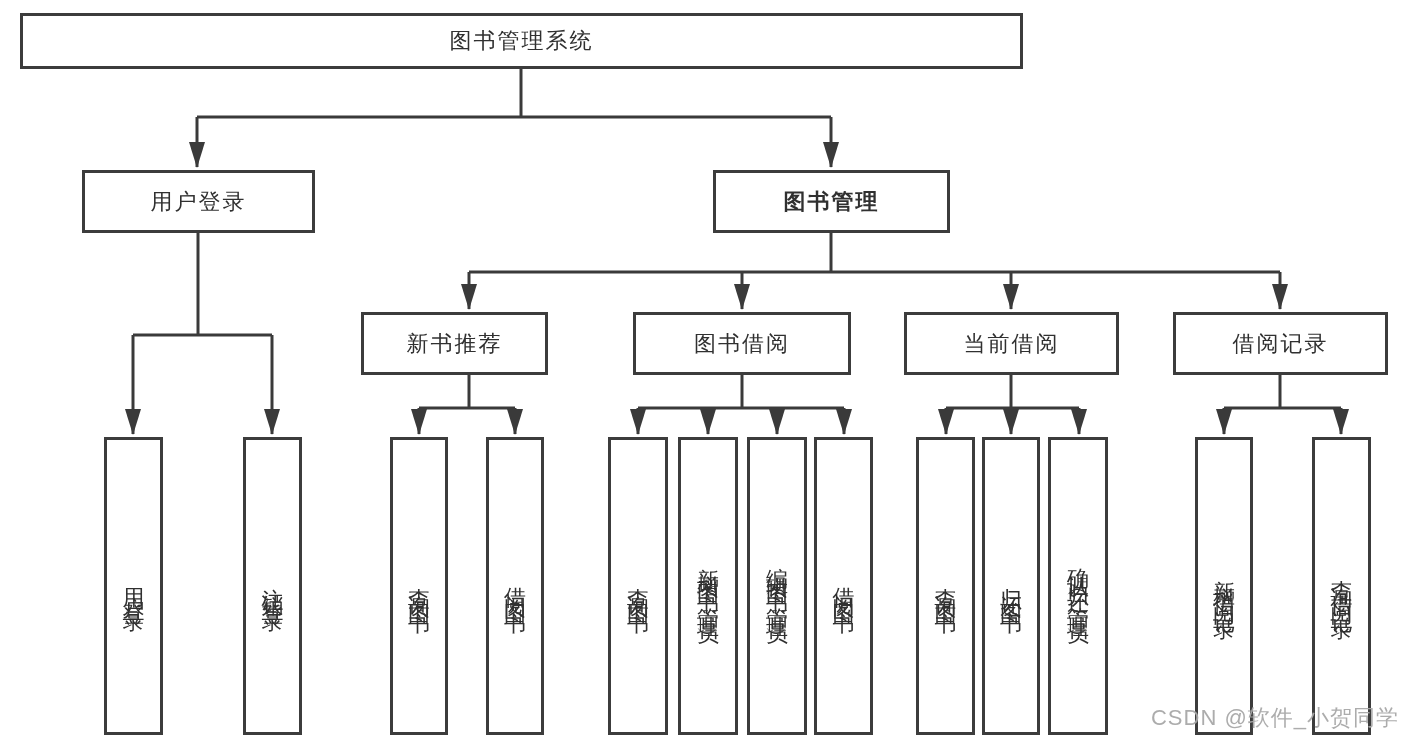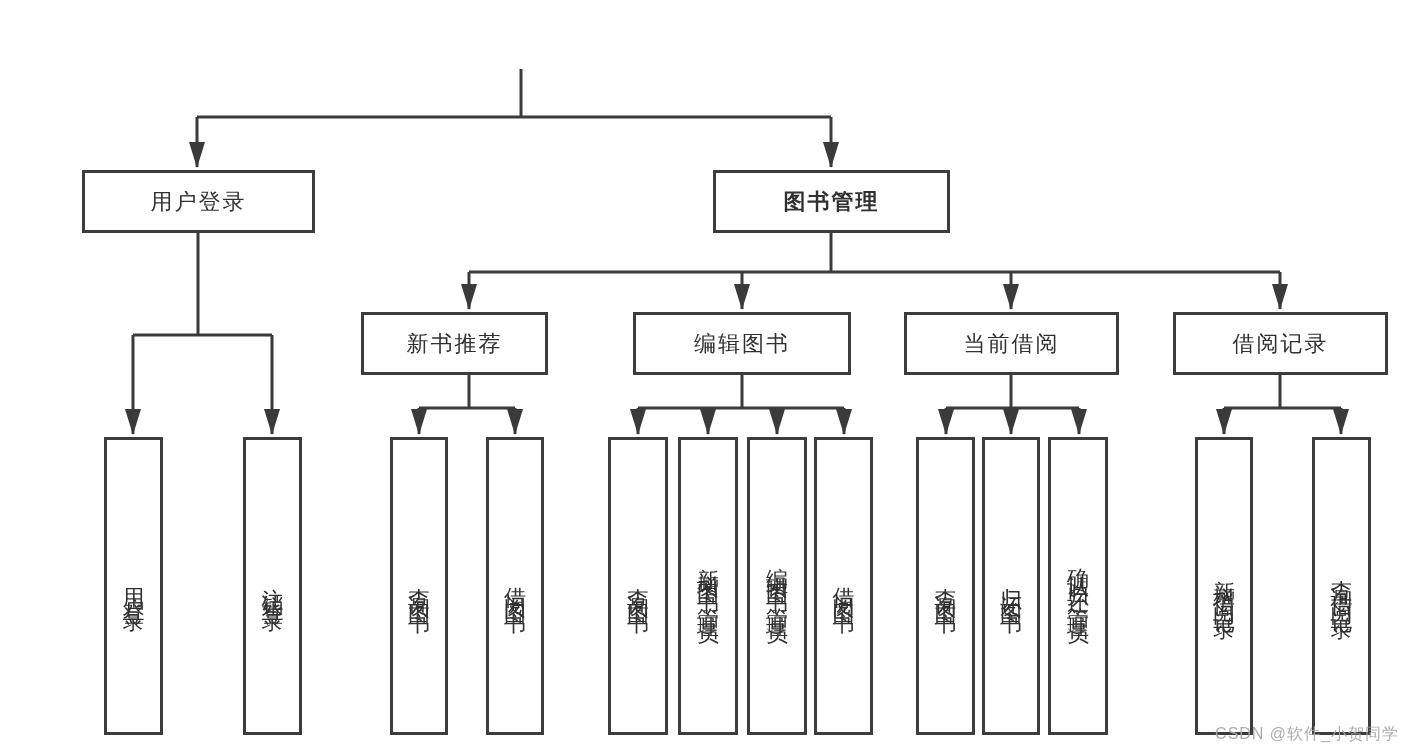"图书管理系统" div.node { html: none -> <div> <span>图书管理系统</span> </div> }
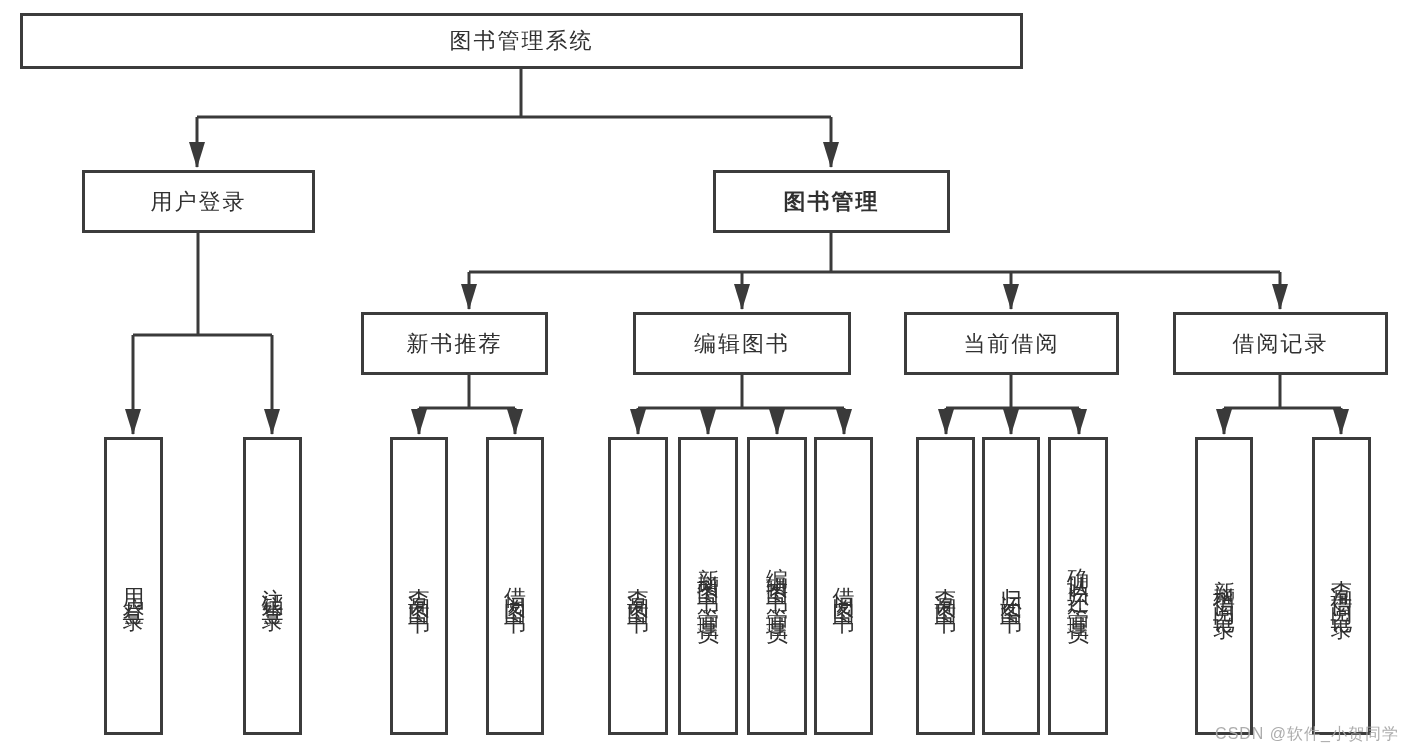"编辑图书" span.h-label { text: 编辑图书 -> 图书借阅 }
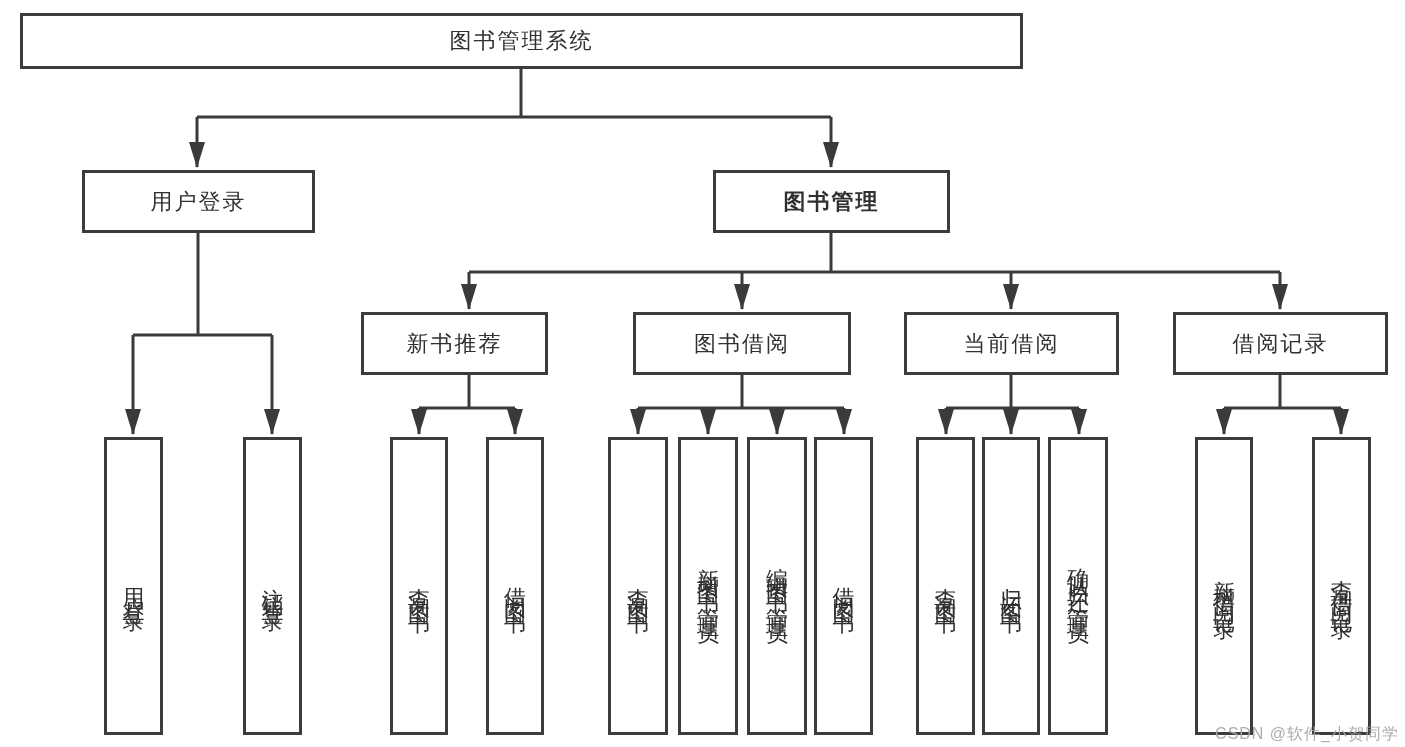"CSDN @软件_小贺同学" #watermark { bottom: 2px -> 14px; font-size: 16px -> 22px }
